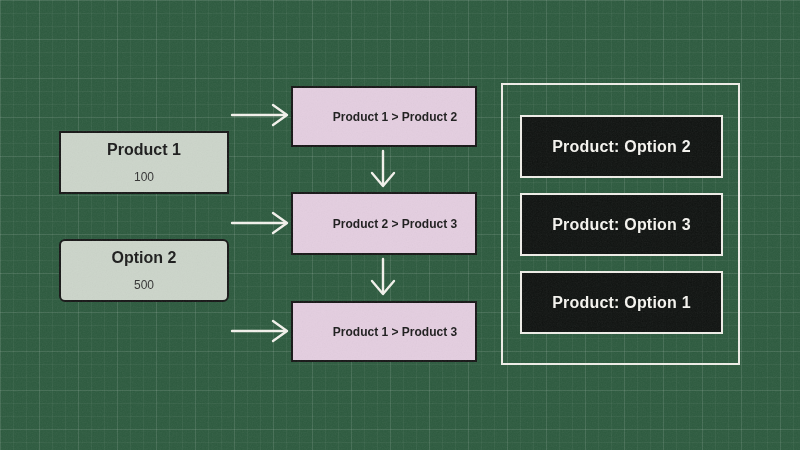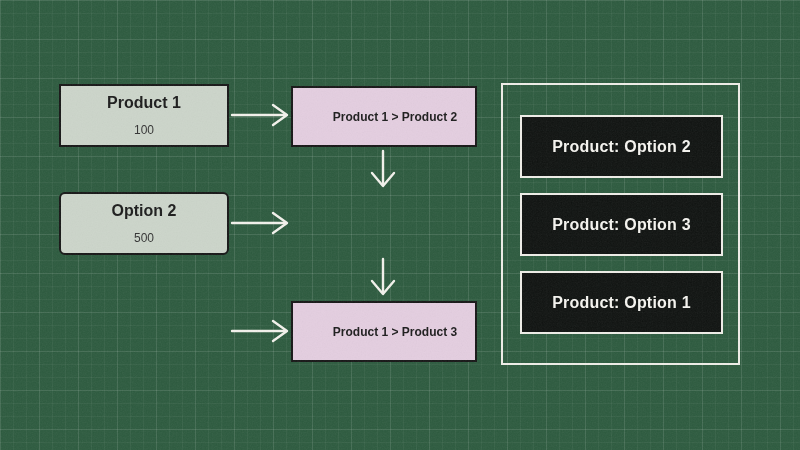"Product 1" .source-node { margin-top: none -> 47px }
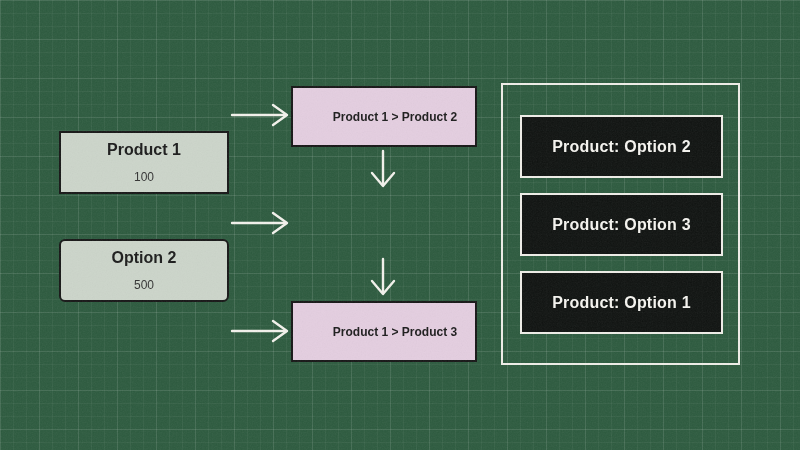"Product 2 > Product 3" div.node { html: none -> <div> <div>Product 2 &gt; Product 3</div> </div> }
